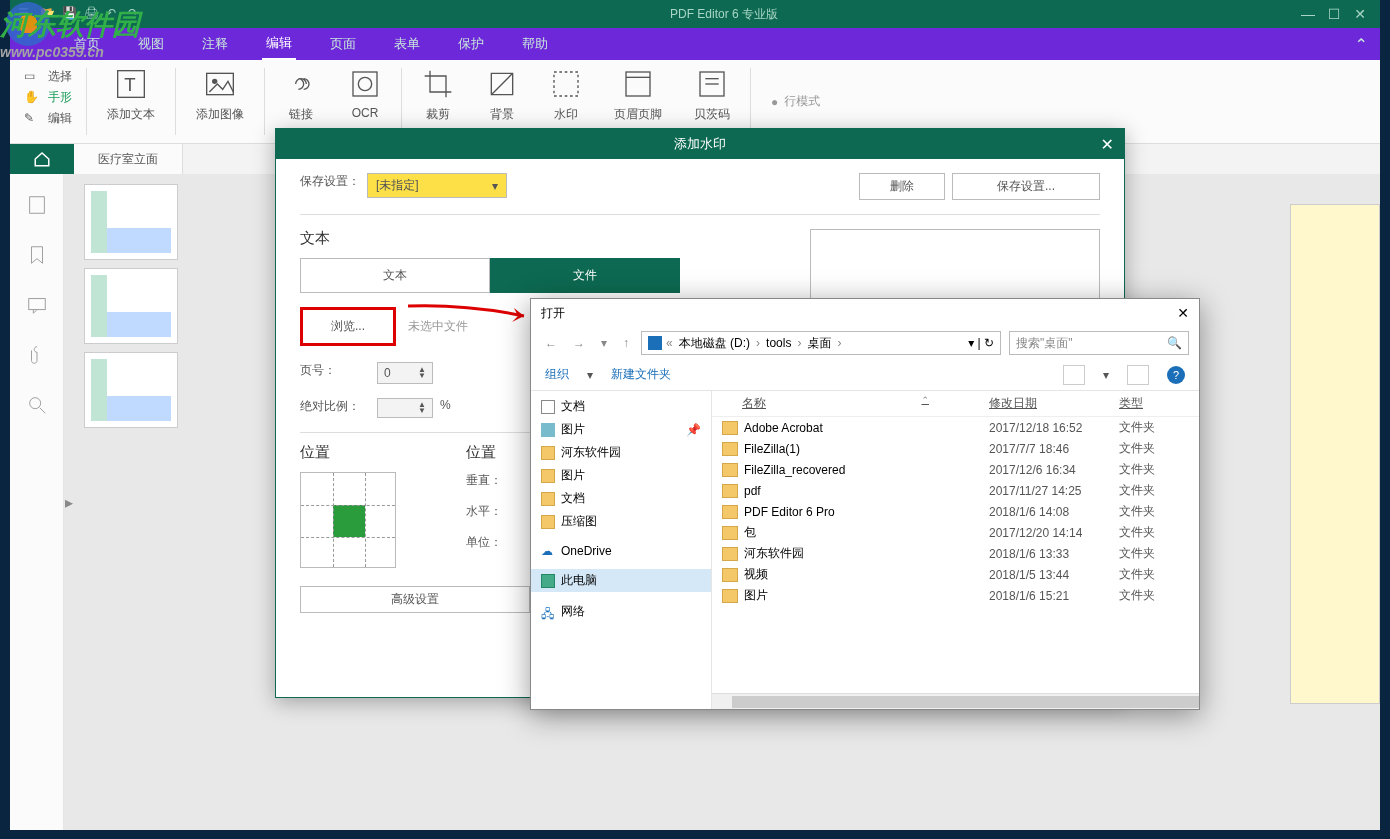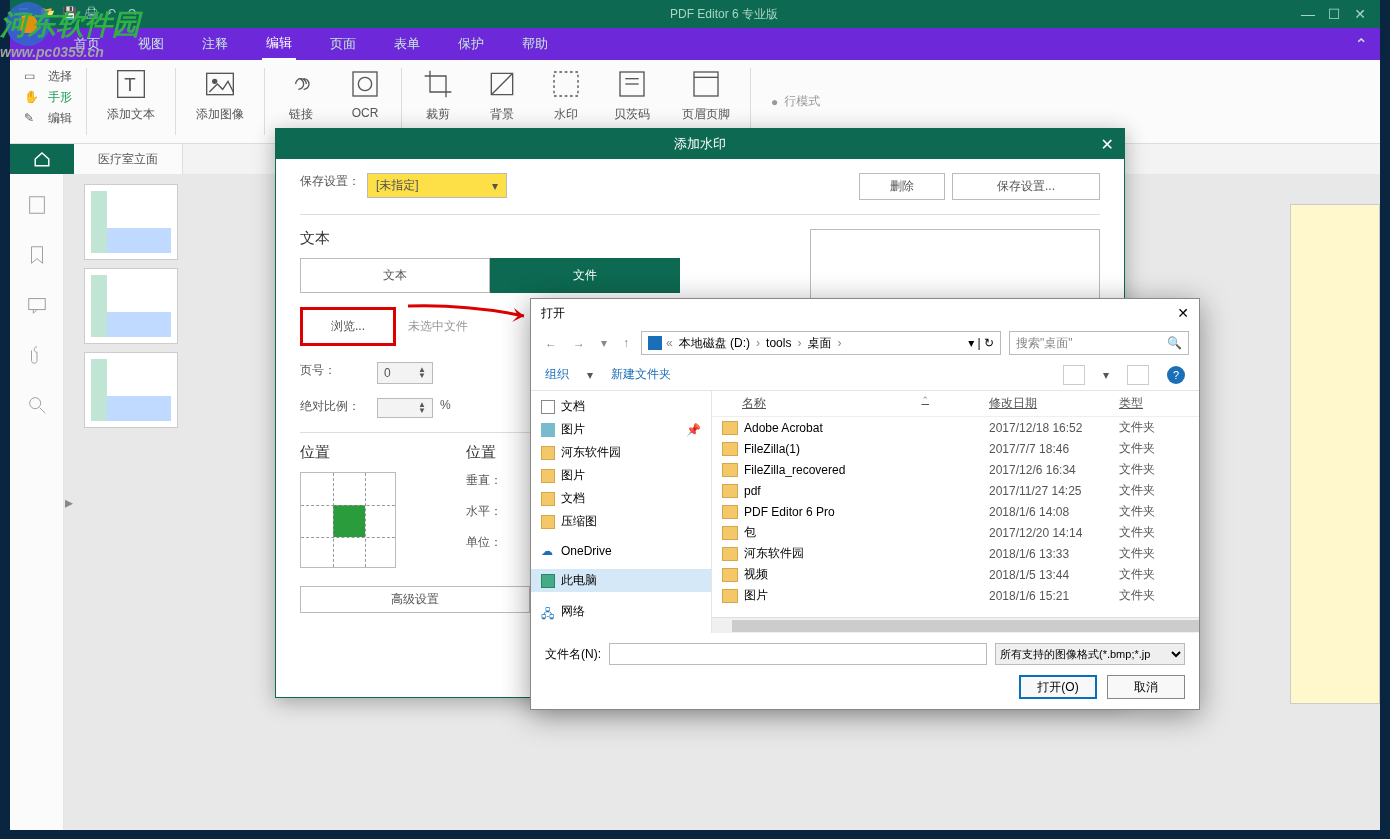"贝茨码" div.tool-big { order: before "页眉页脚" -> after "页眉页脚" }
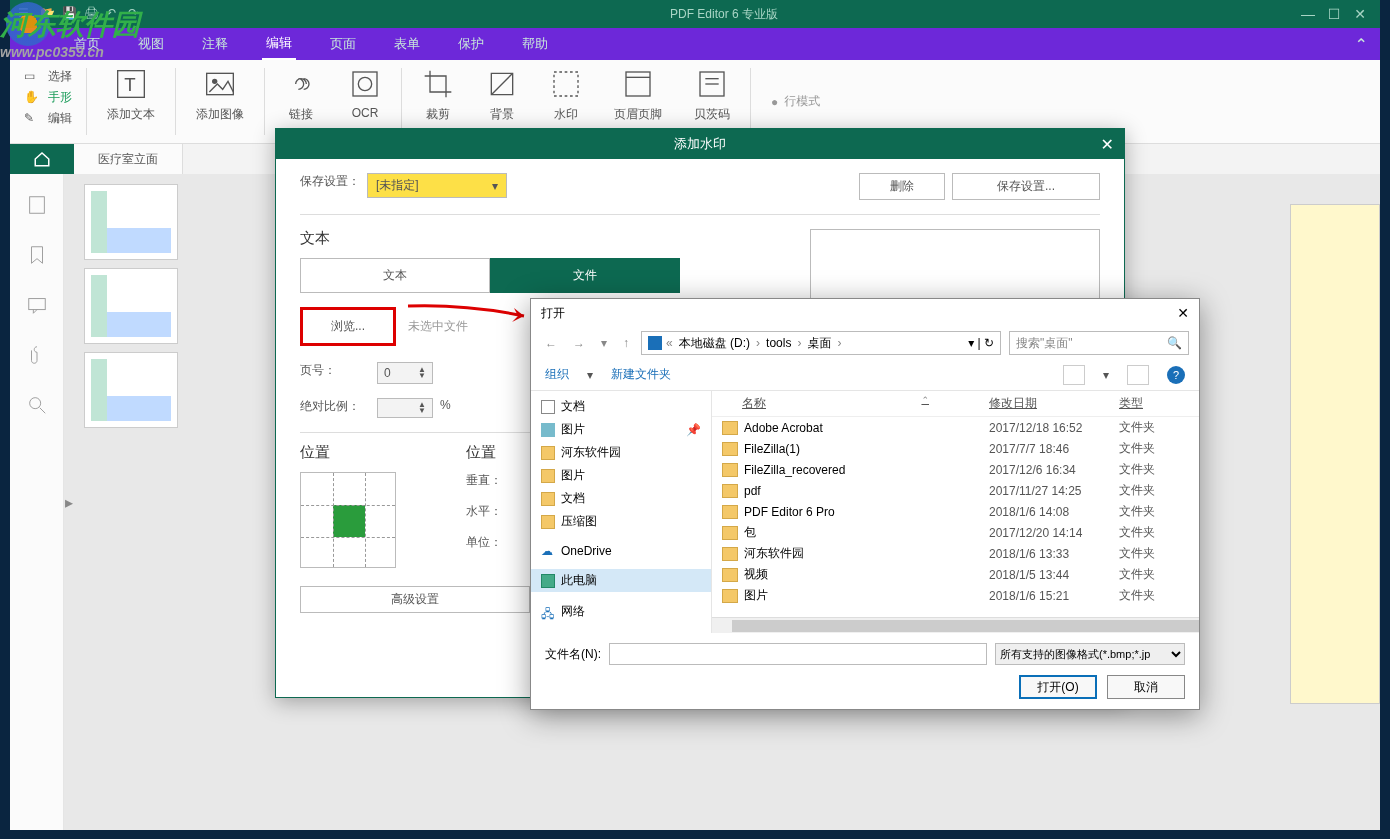"文件名(N):" div.fd-footer { html: <div> <div> <span>文件名(N):</span> <input> <select><option>所有支持的图像格式(*.bmp;*.jp</option></select> </div> <div> <button>打开(O)</button> <button>取消</button> </div> </div> -> none }
